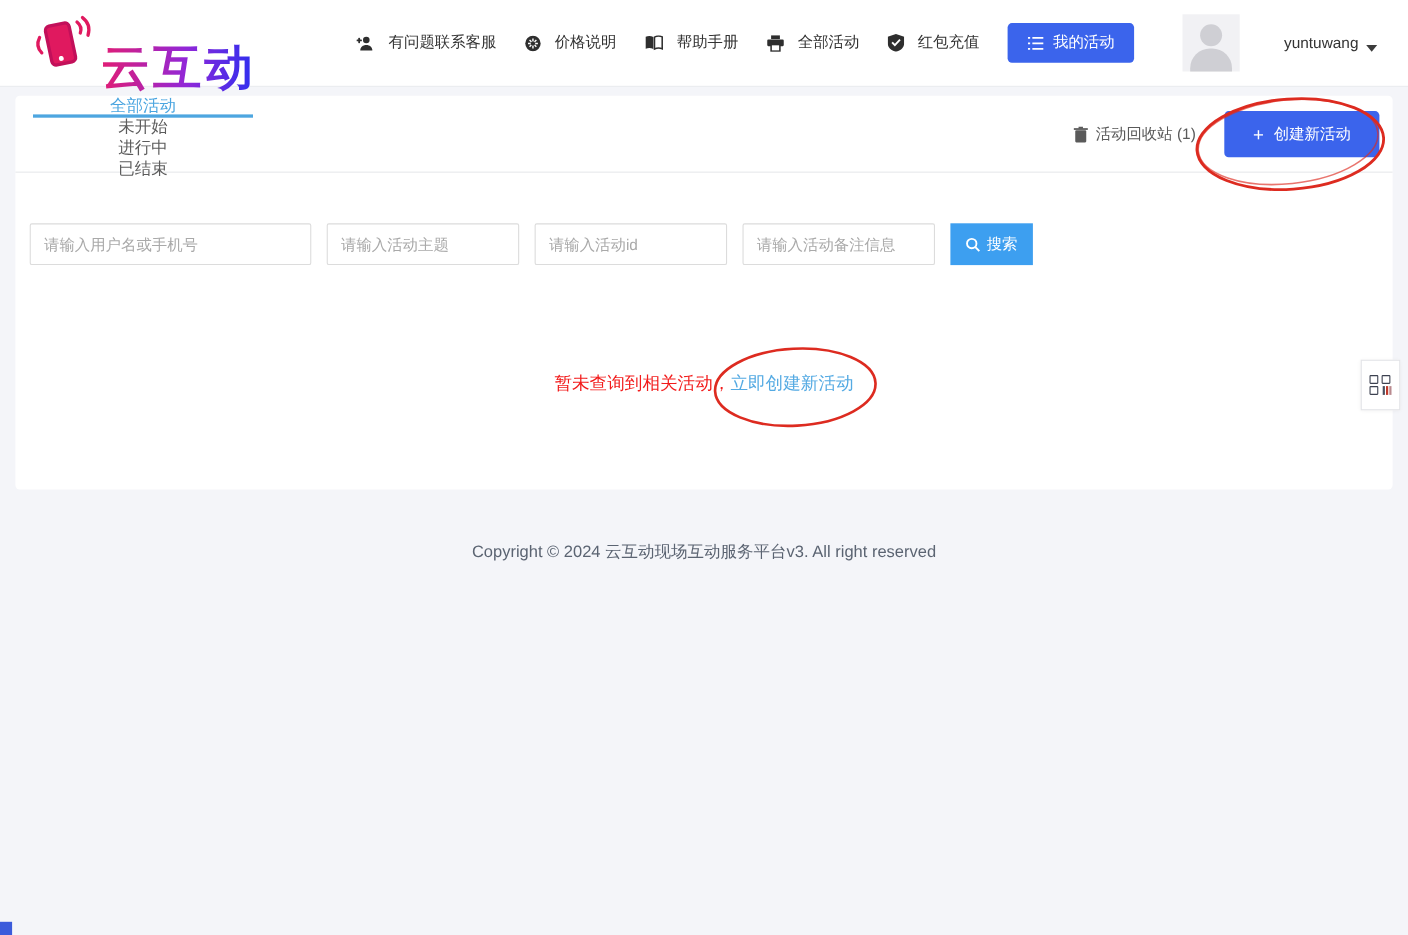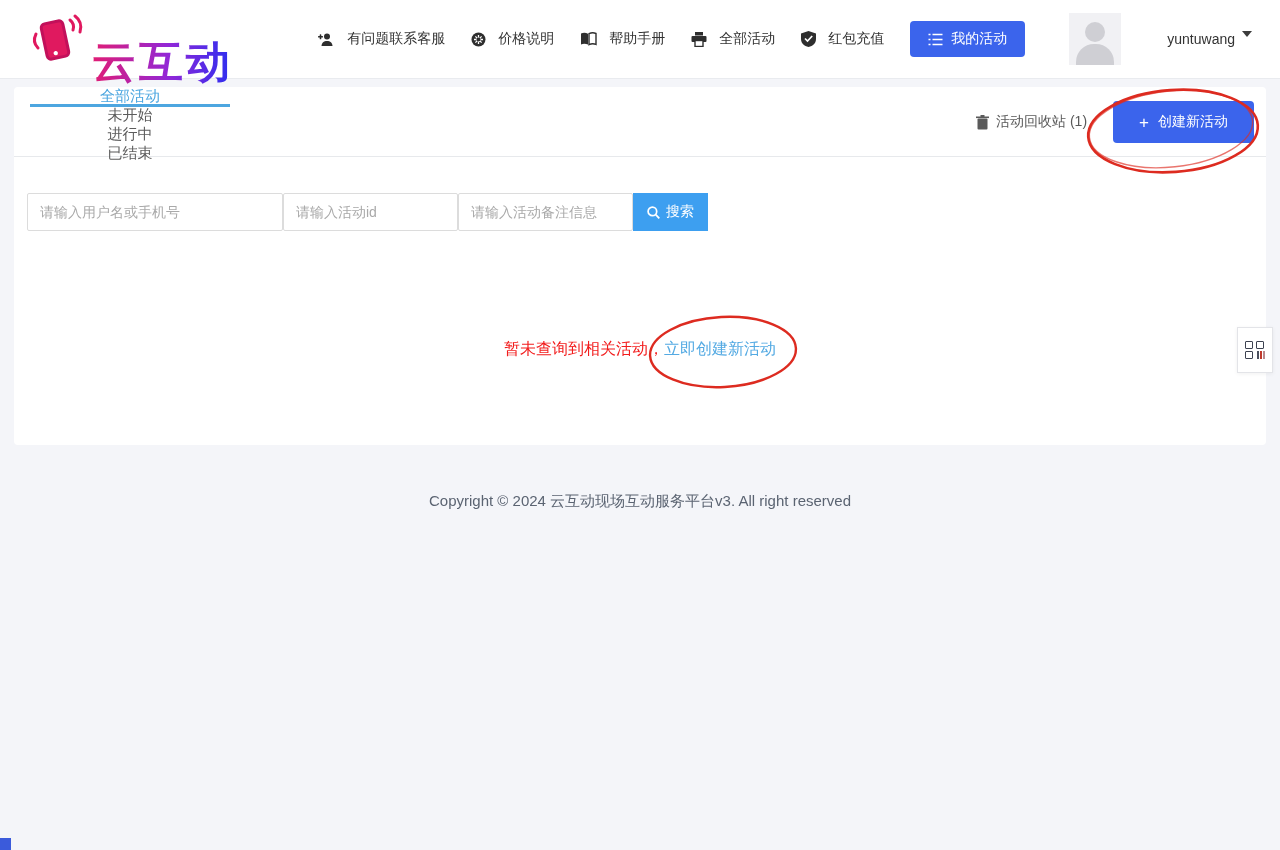"yuntuwang" .user { align-items: flex-start -> flex-end; margin-left: 20px -> 14px }
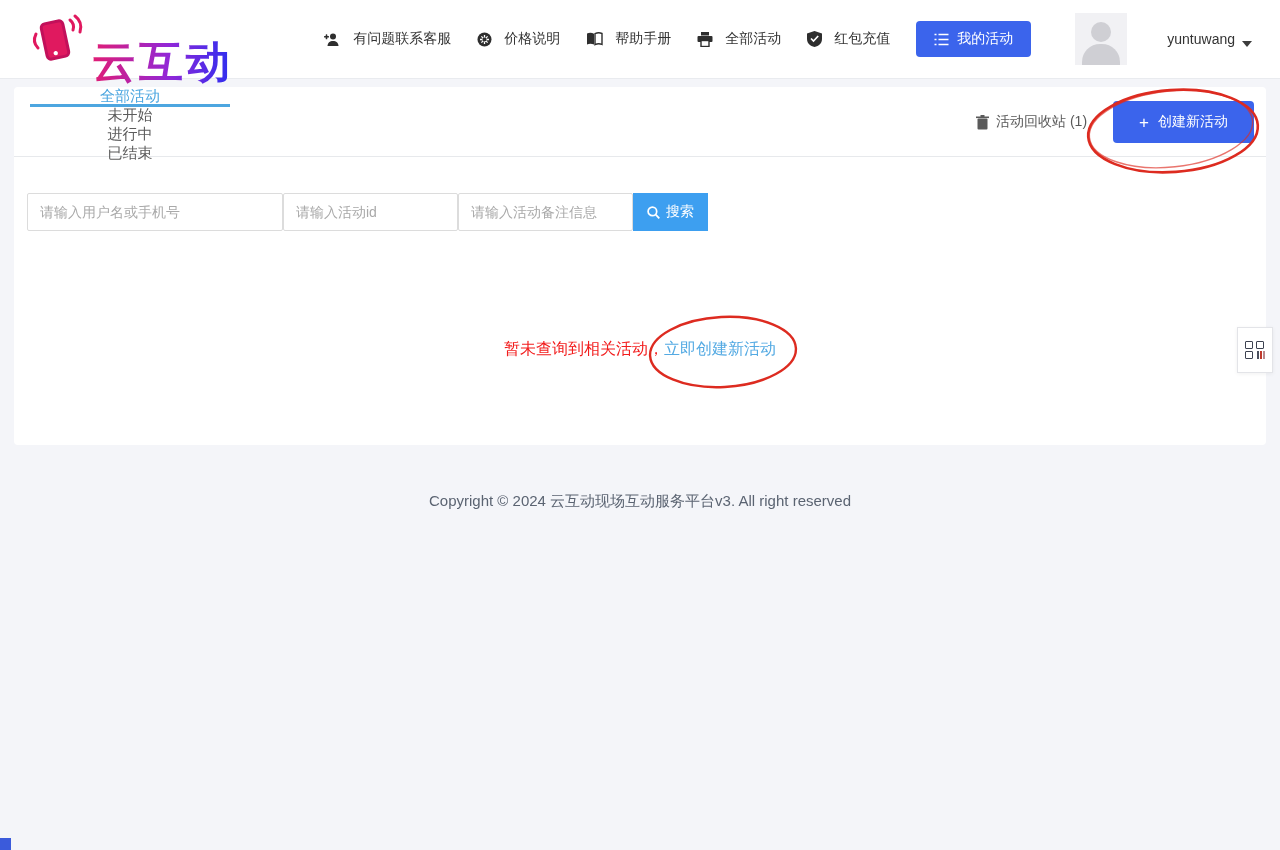"请输入用户名或手机号" .search-row { gap: none -> 14px; top: 106px -> 116px }
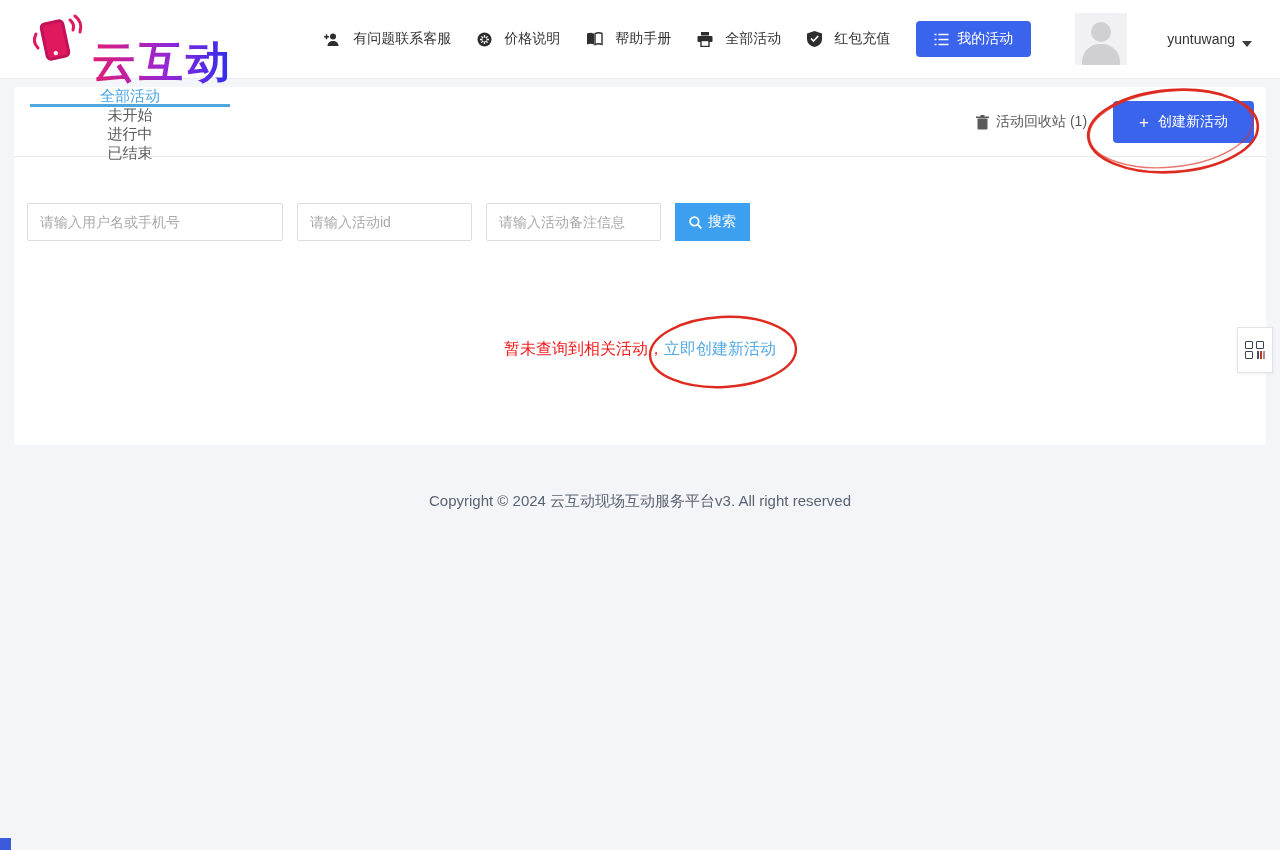"请输入活动主题" input.in-2 { html: none -> <input> }
